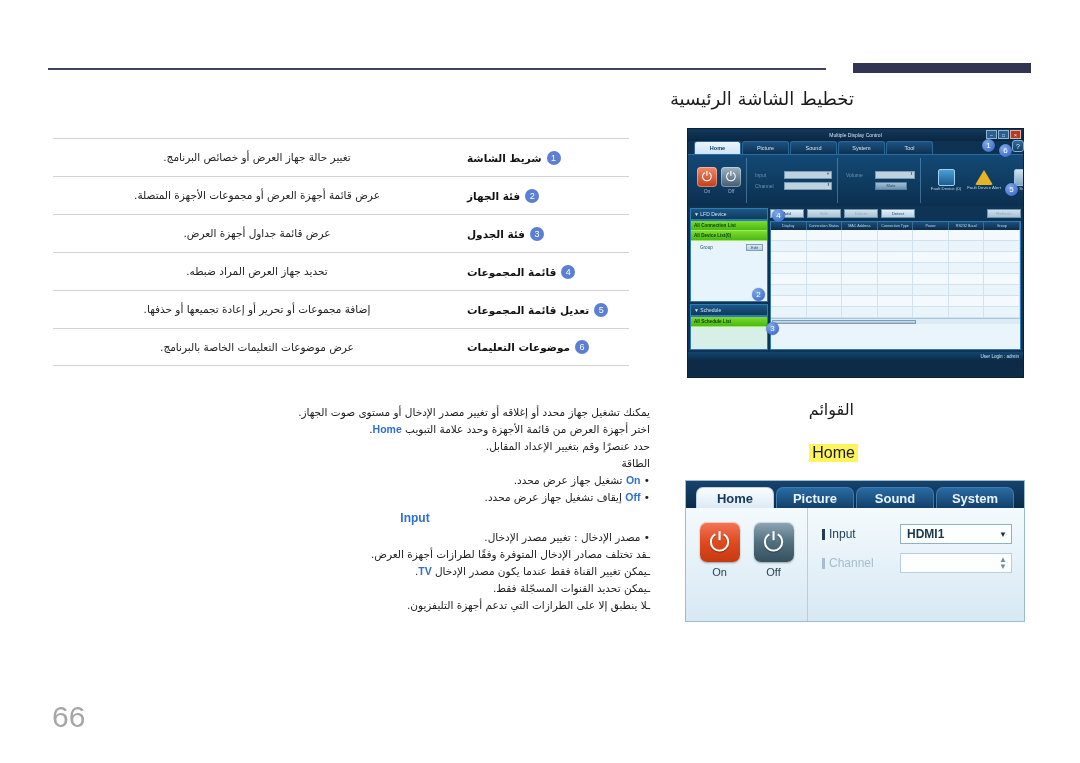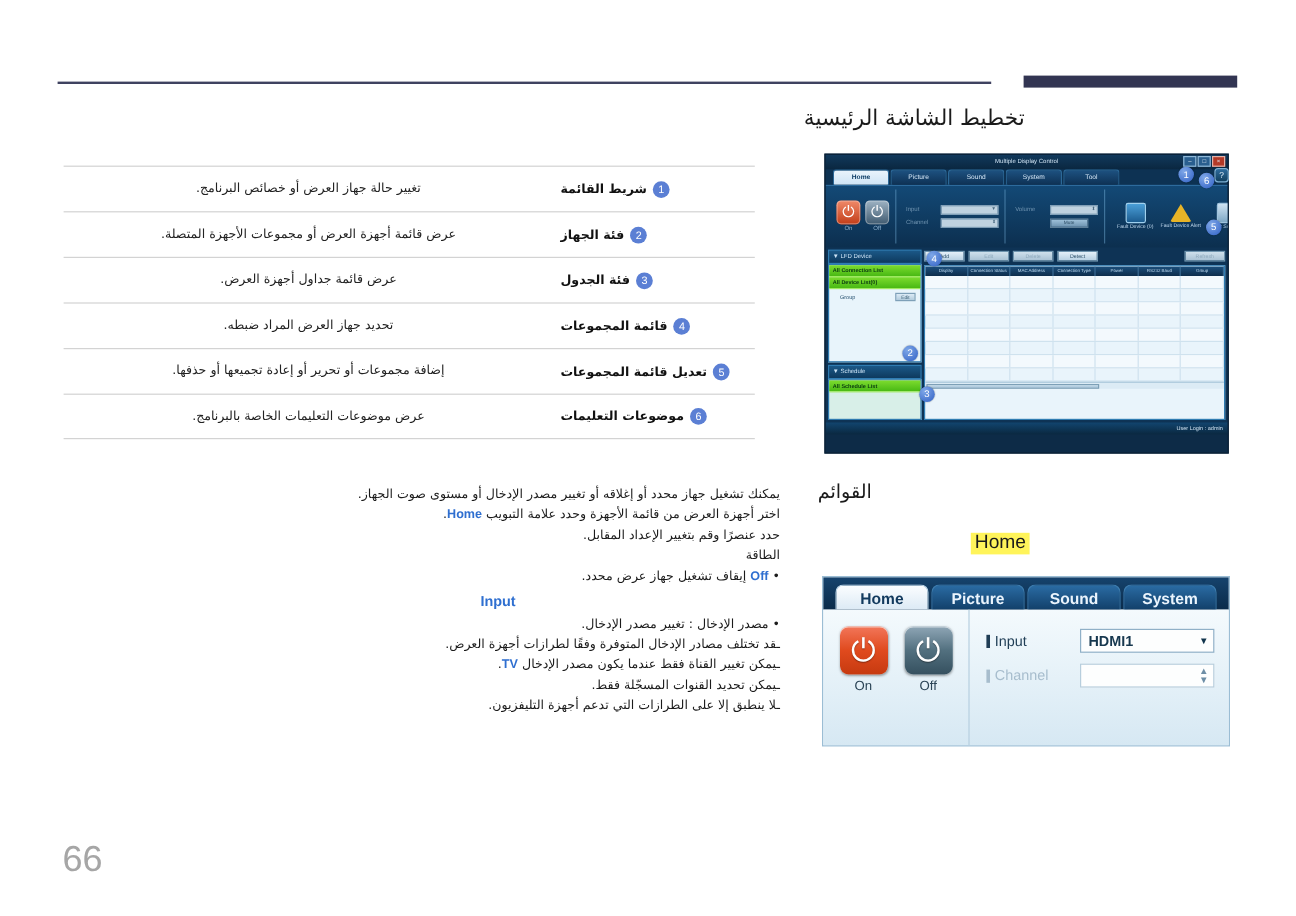"شريط القائمة" span.txt { text: القائمة -> الشاشة }
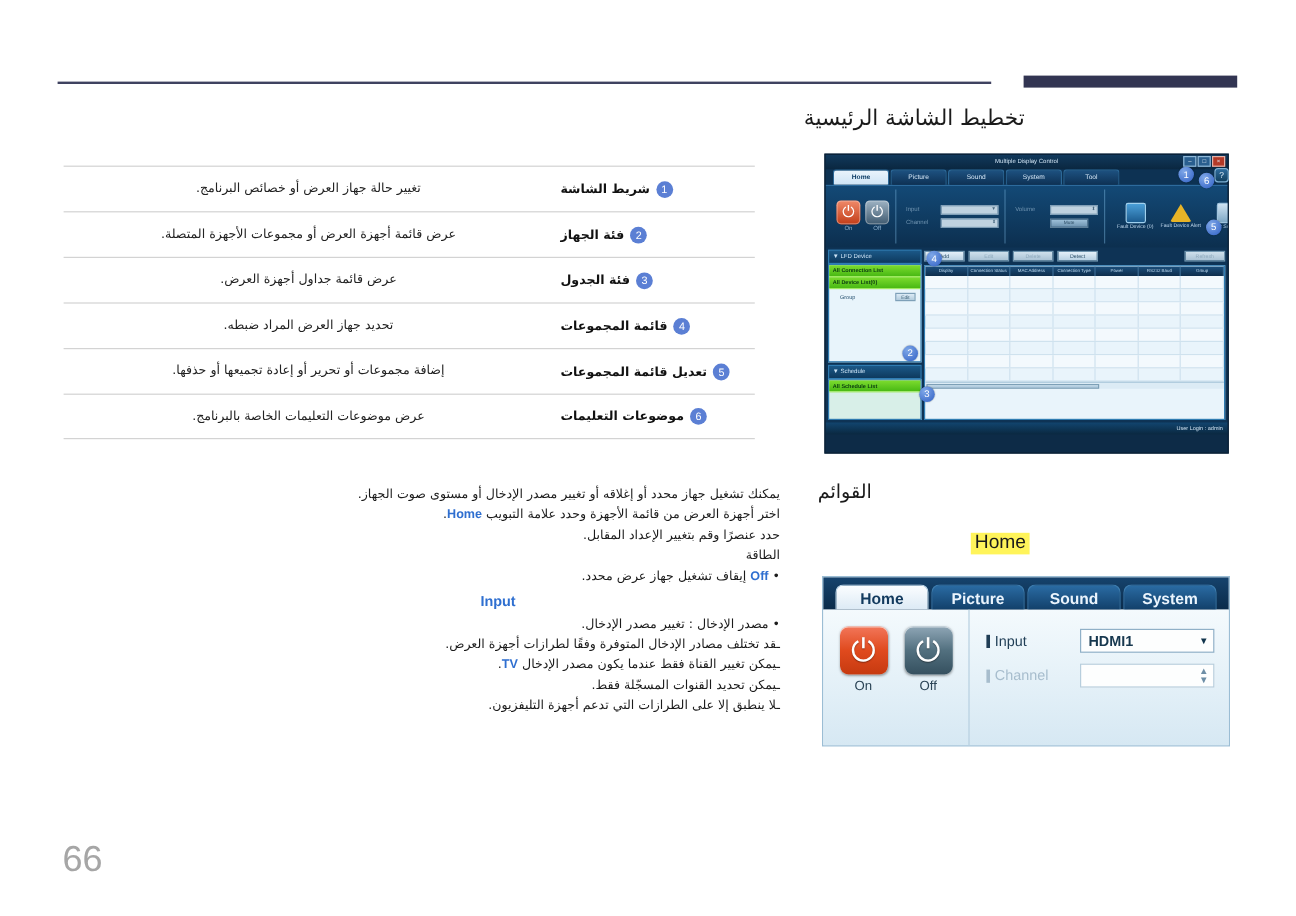"القوائم" .h-sub { text-align: center -> right }
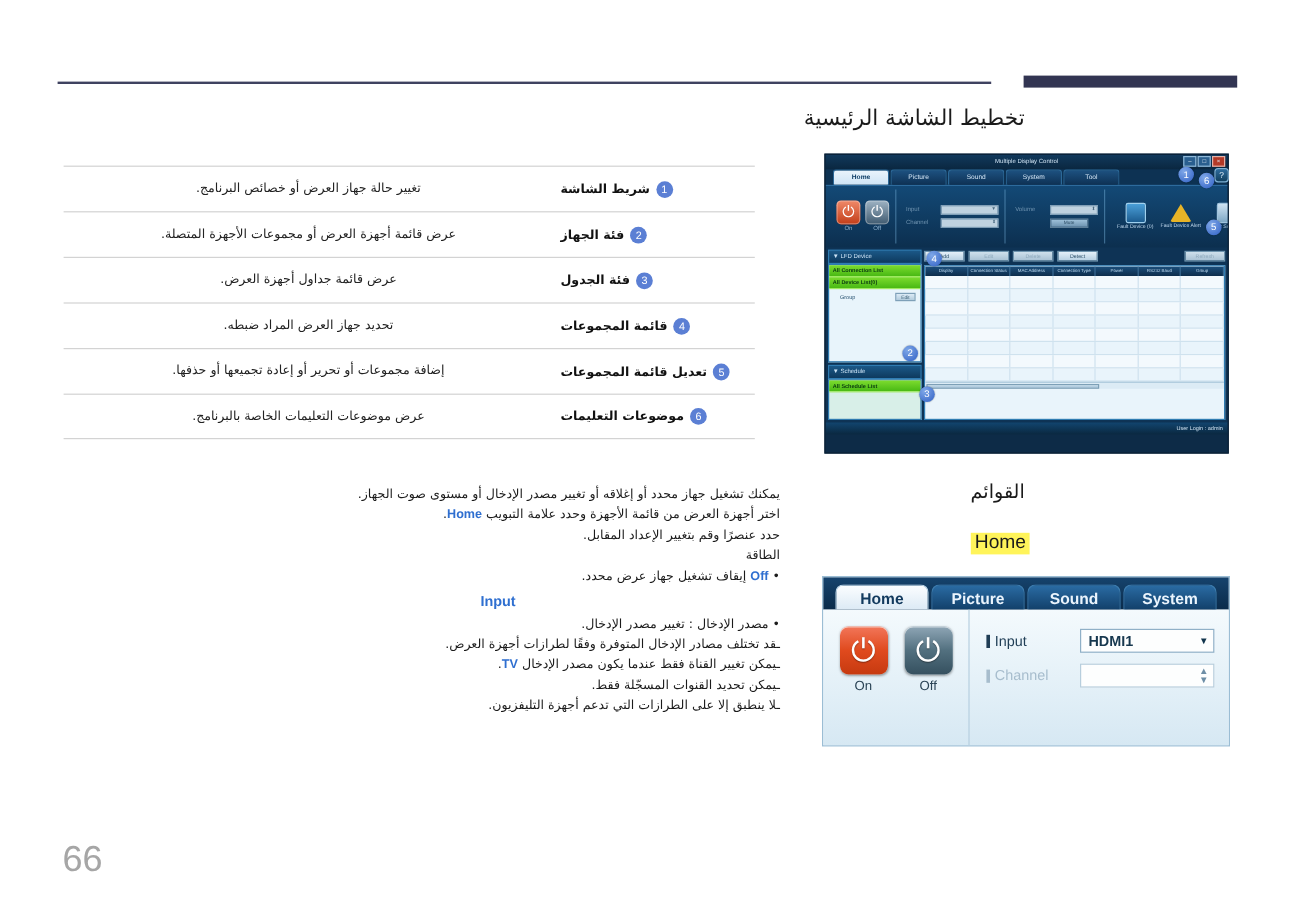"• On تشغيل جهاز عرض" div.ln { html: none -> <div>•&nbsp;<span>On</span>&nbsp;<span>تشغيل جهاز عرض محدد.</span></div> }
